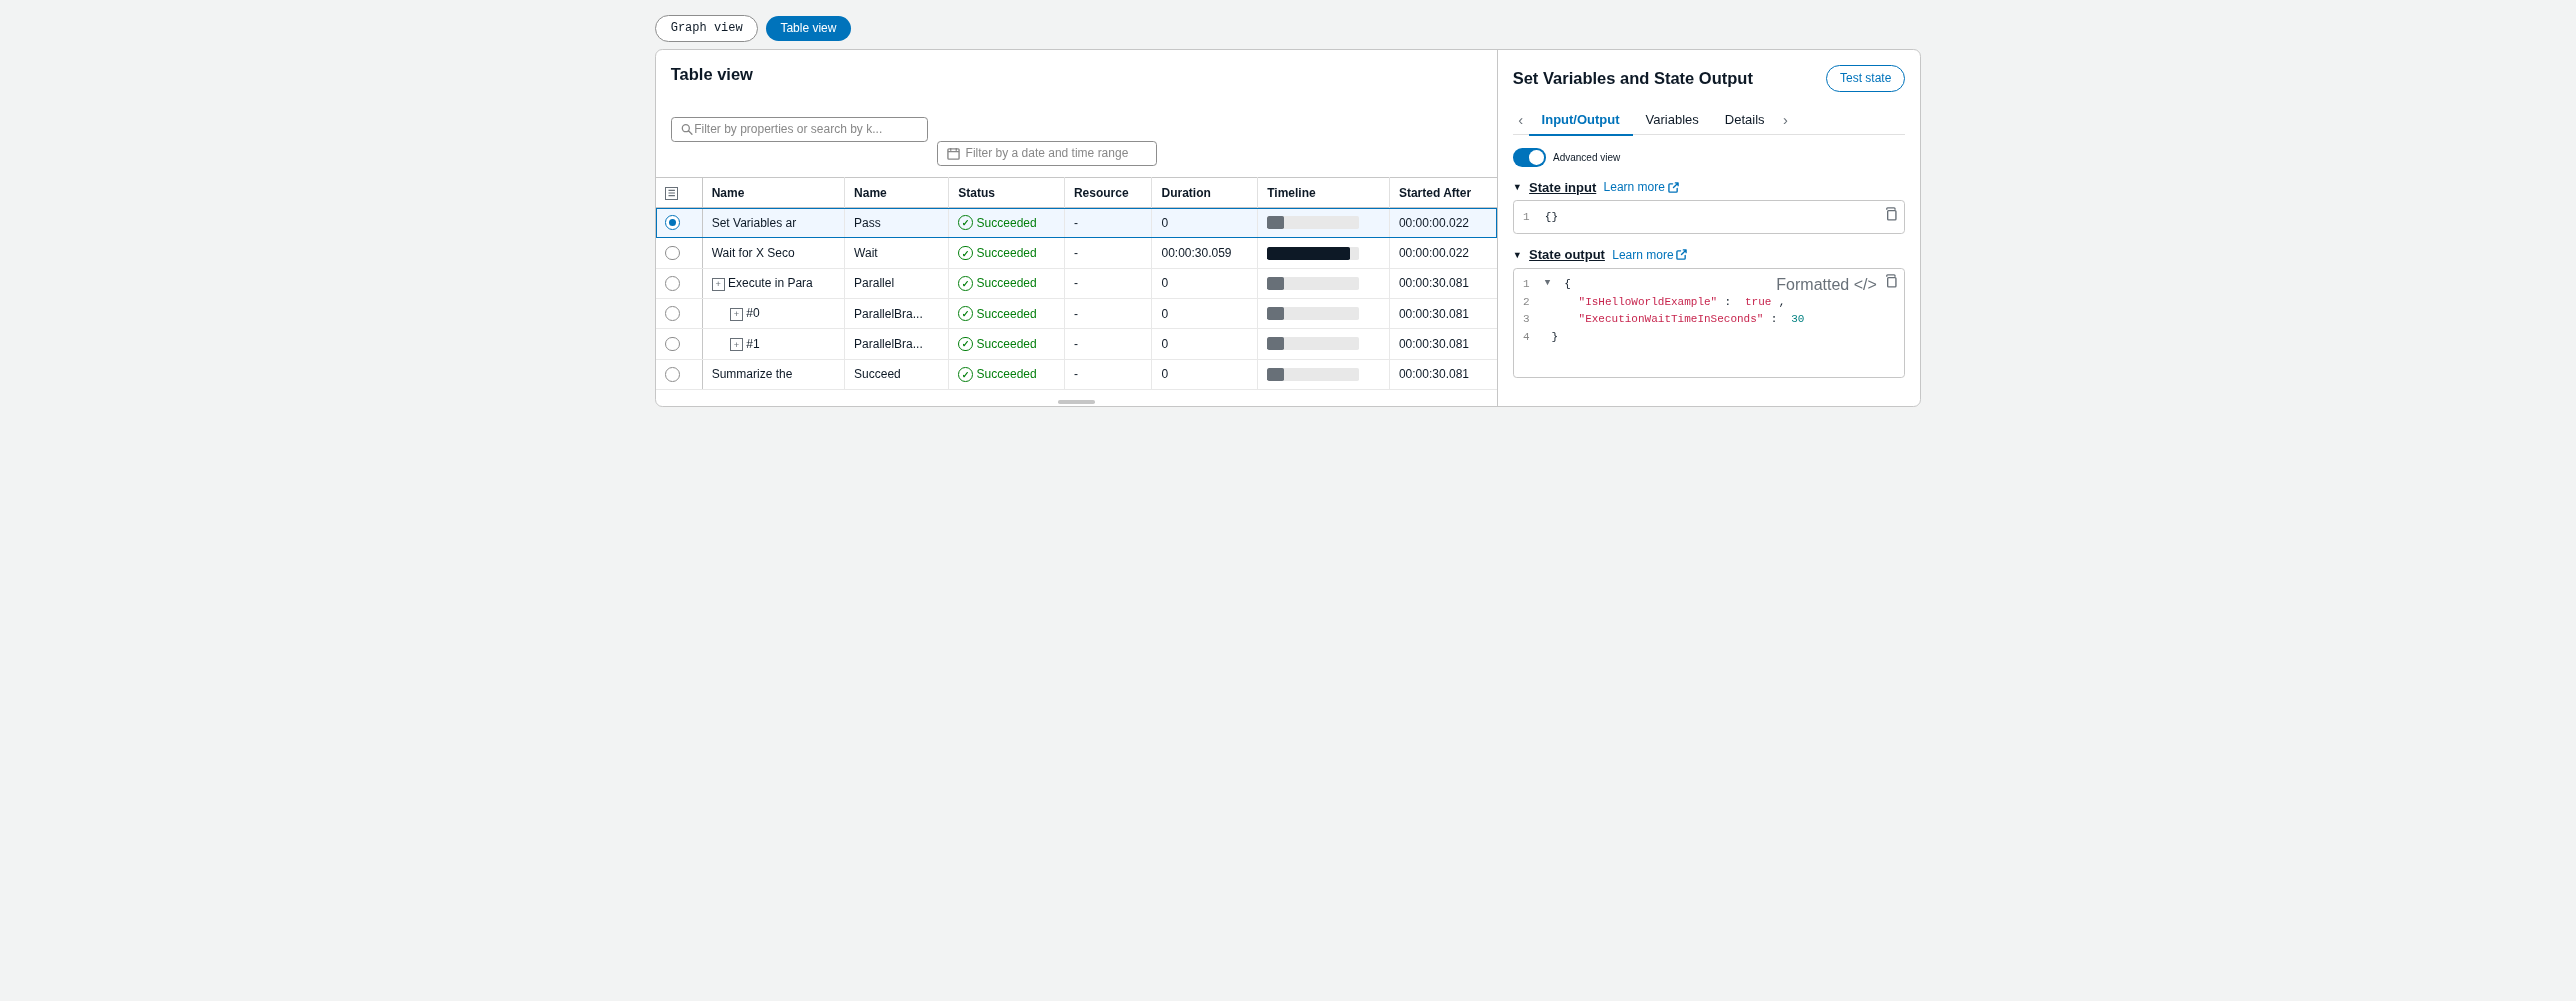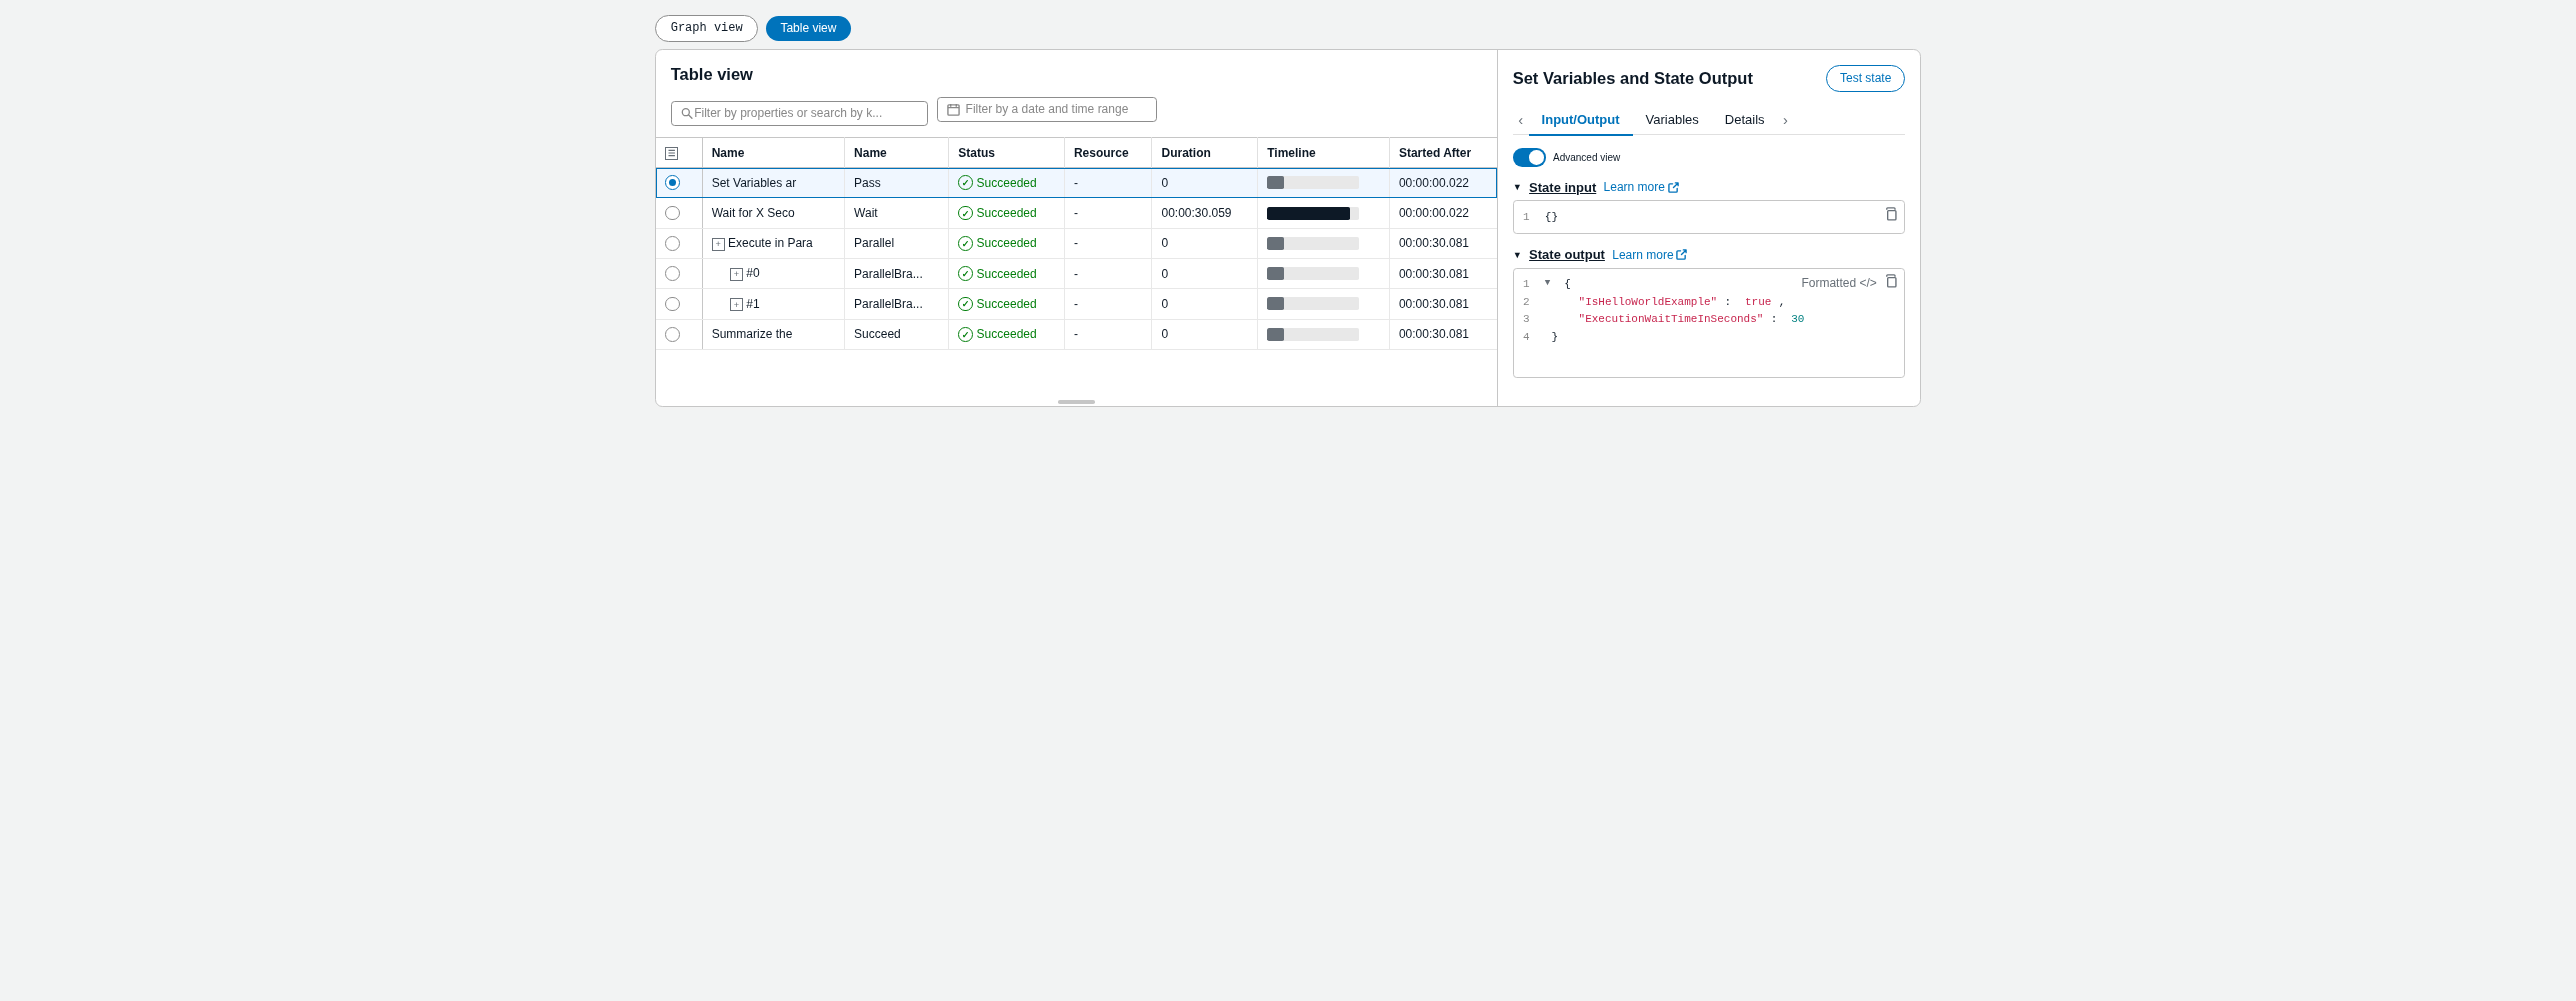"Filter by properties or search" .filter-input { margin-top: 8px -> none }
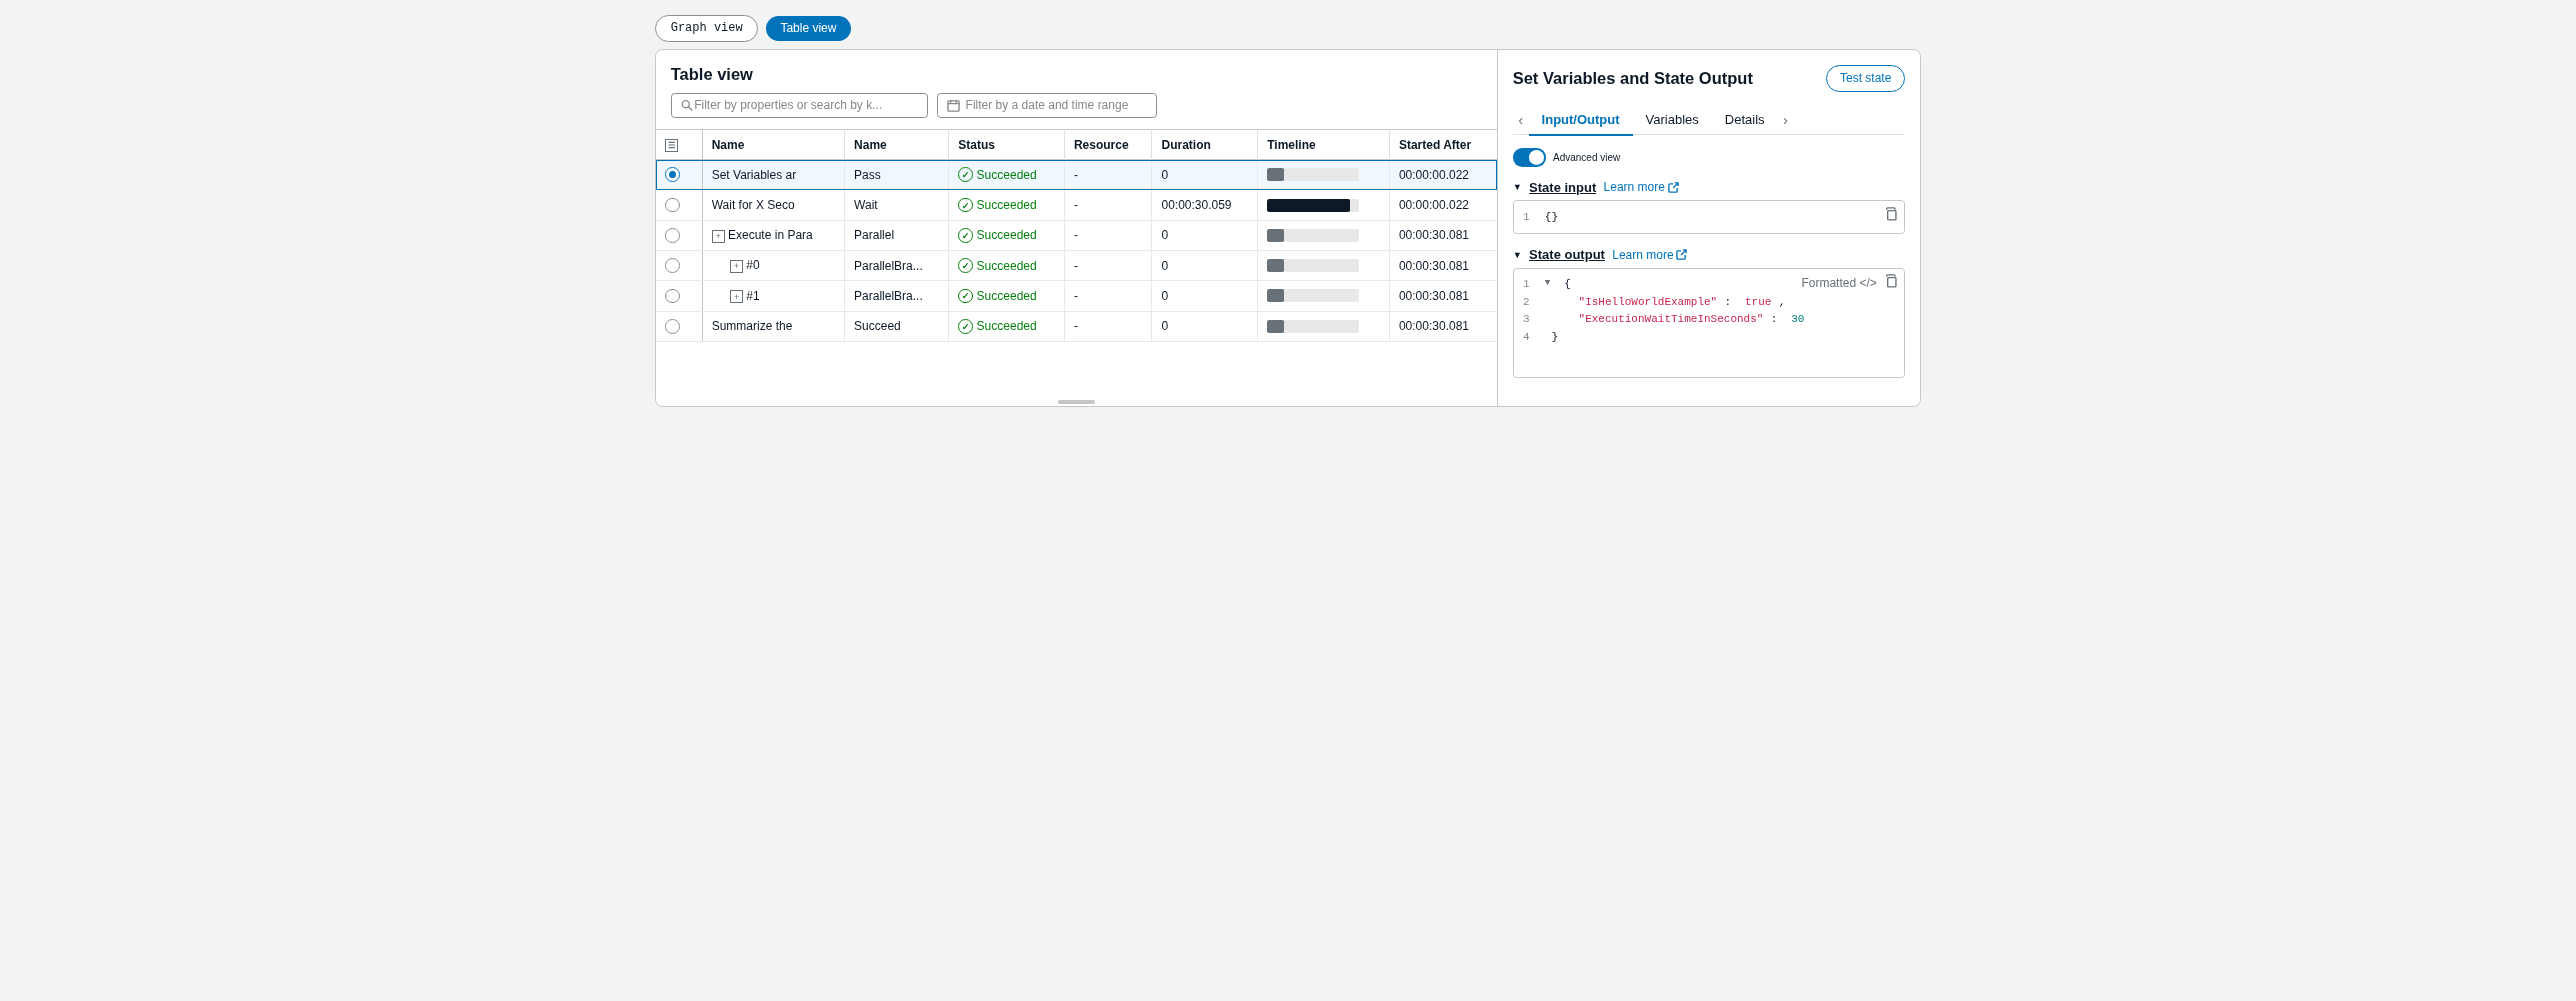"Filter by a date and" .filter-date { margin-top: none -> 48px }
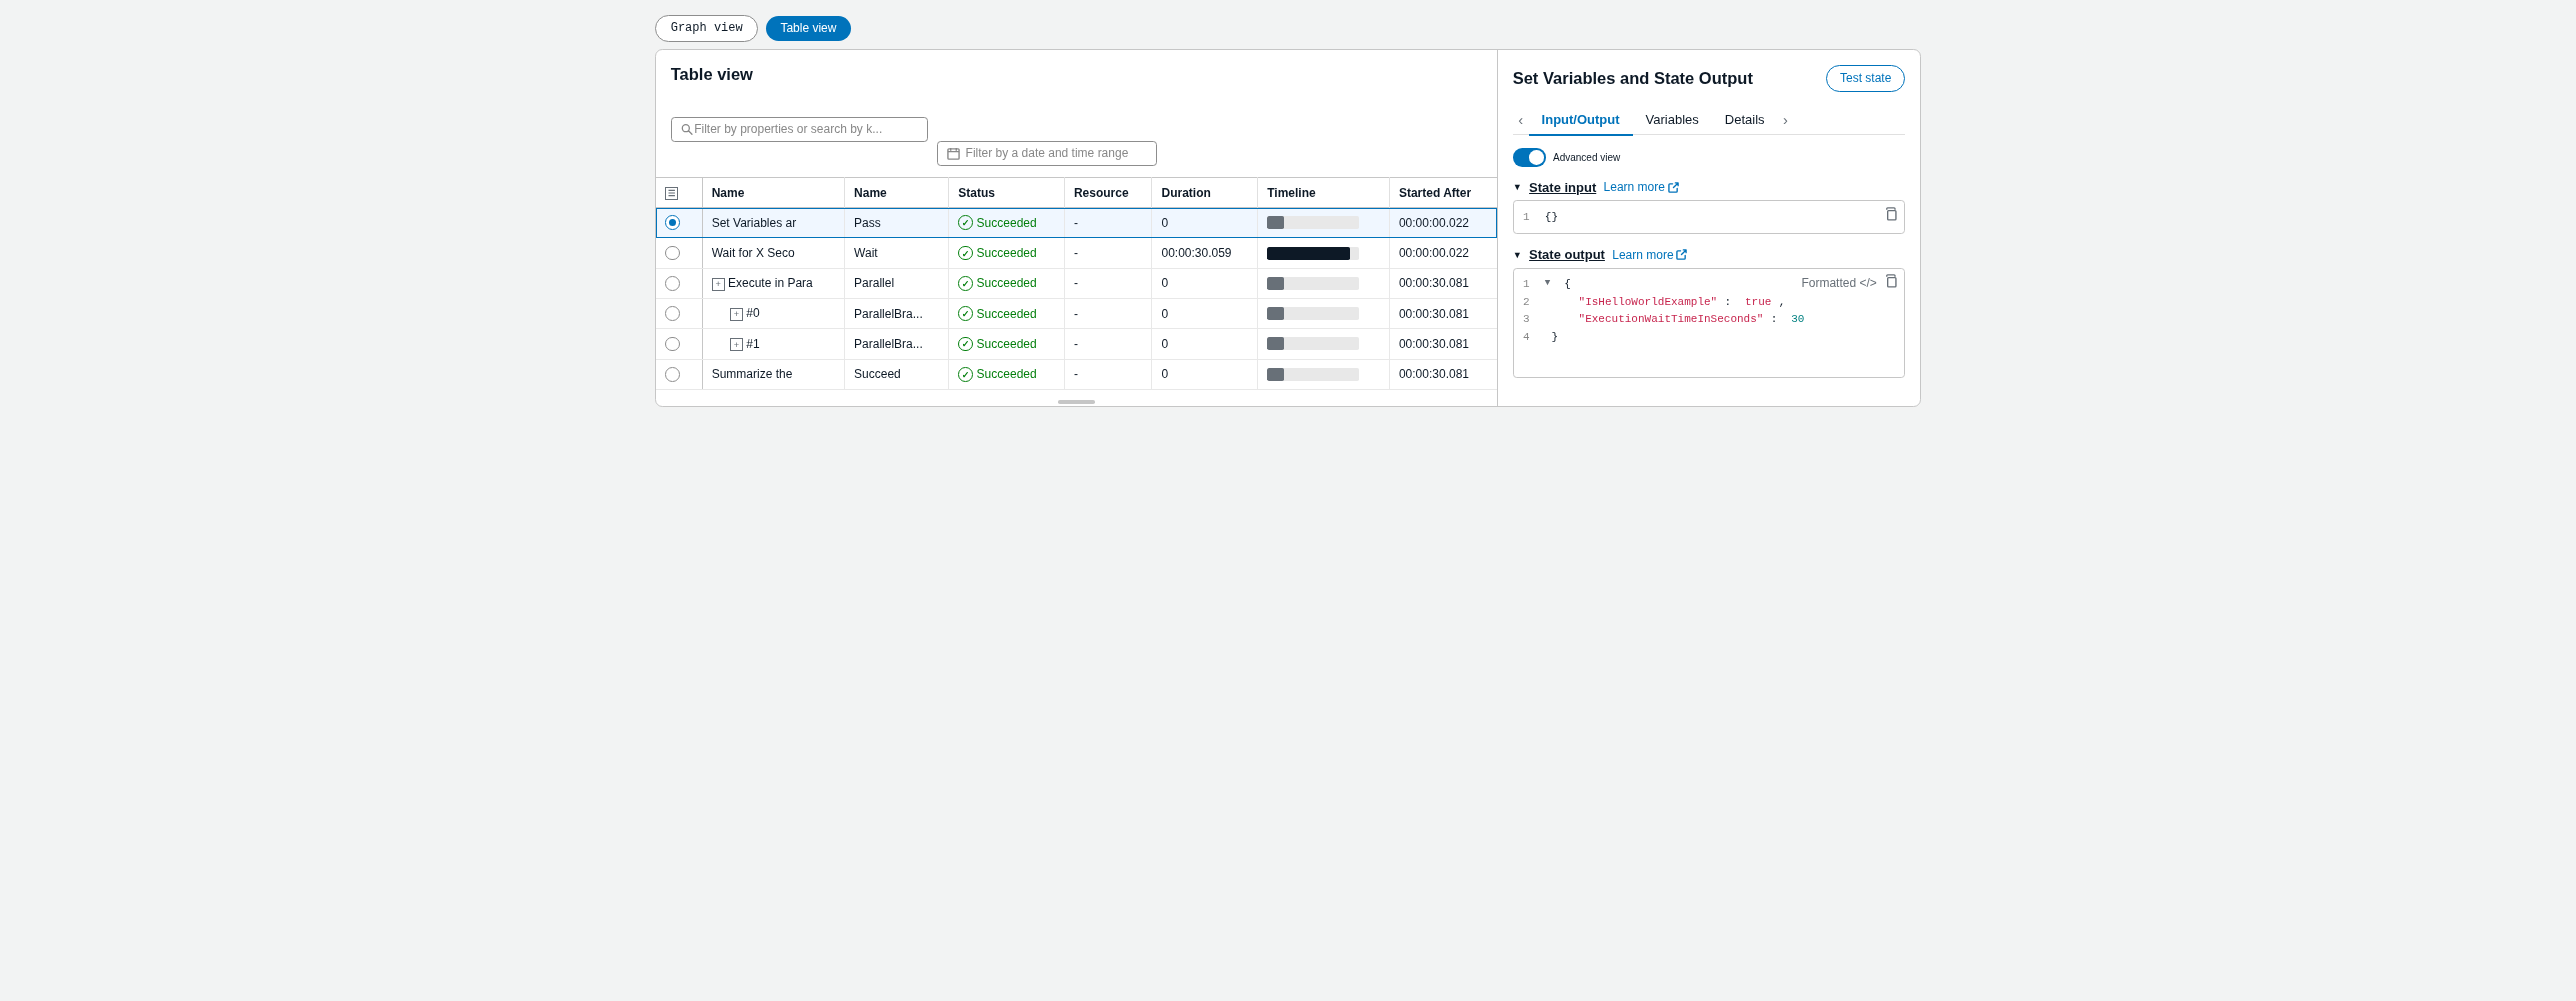"Formatted </>" .formatted-btn { font-size: 12px -> 16px }
